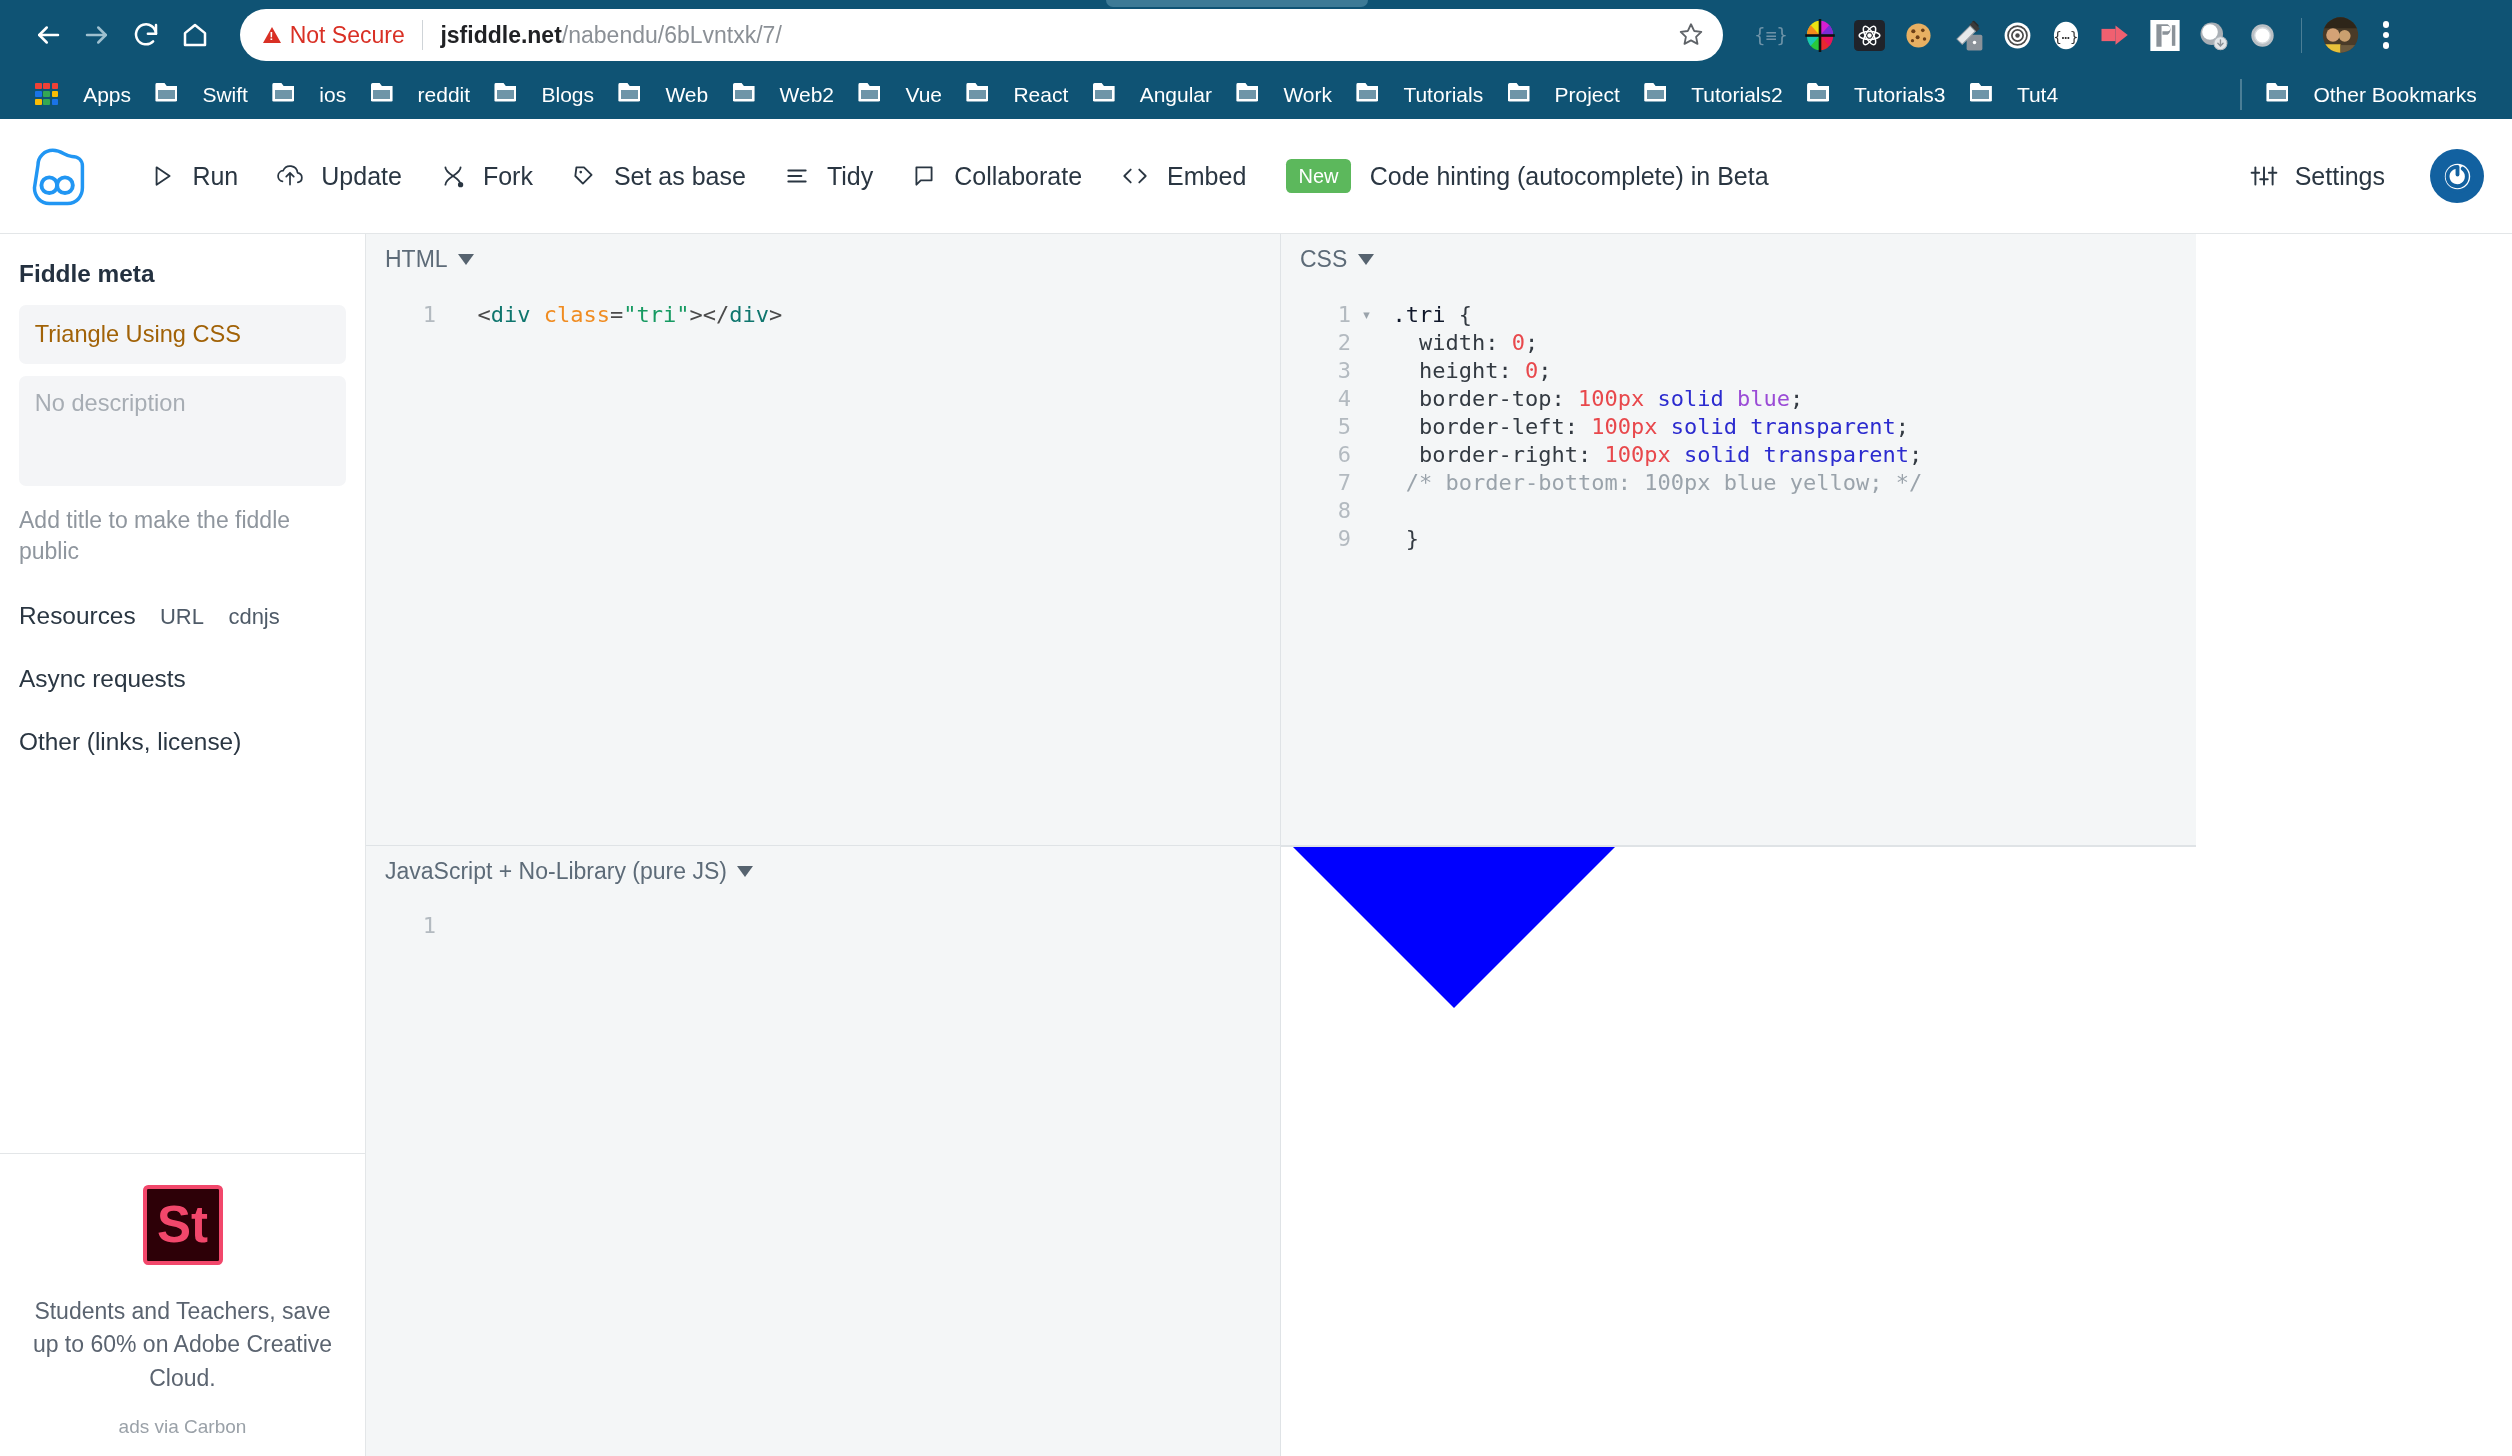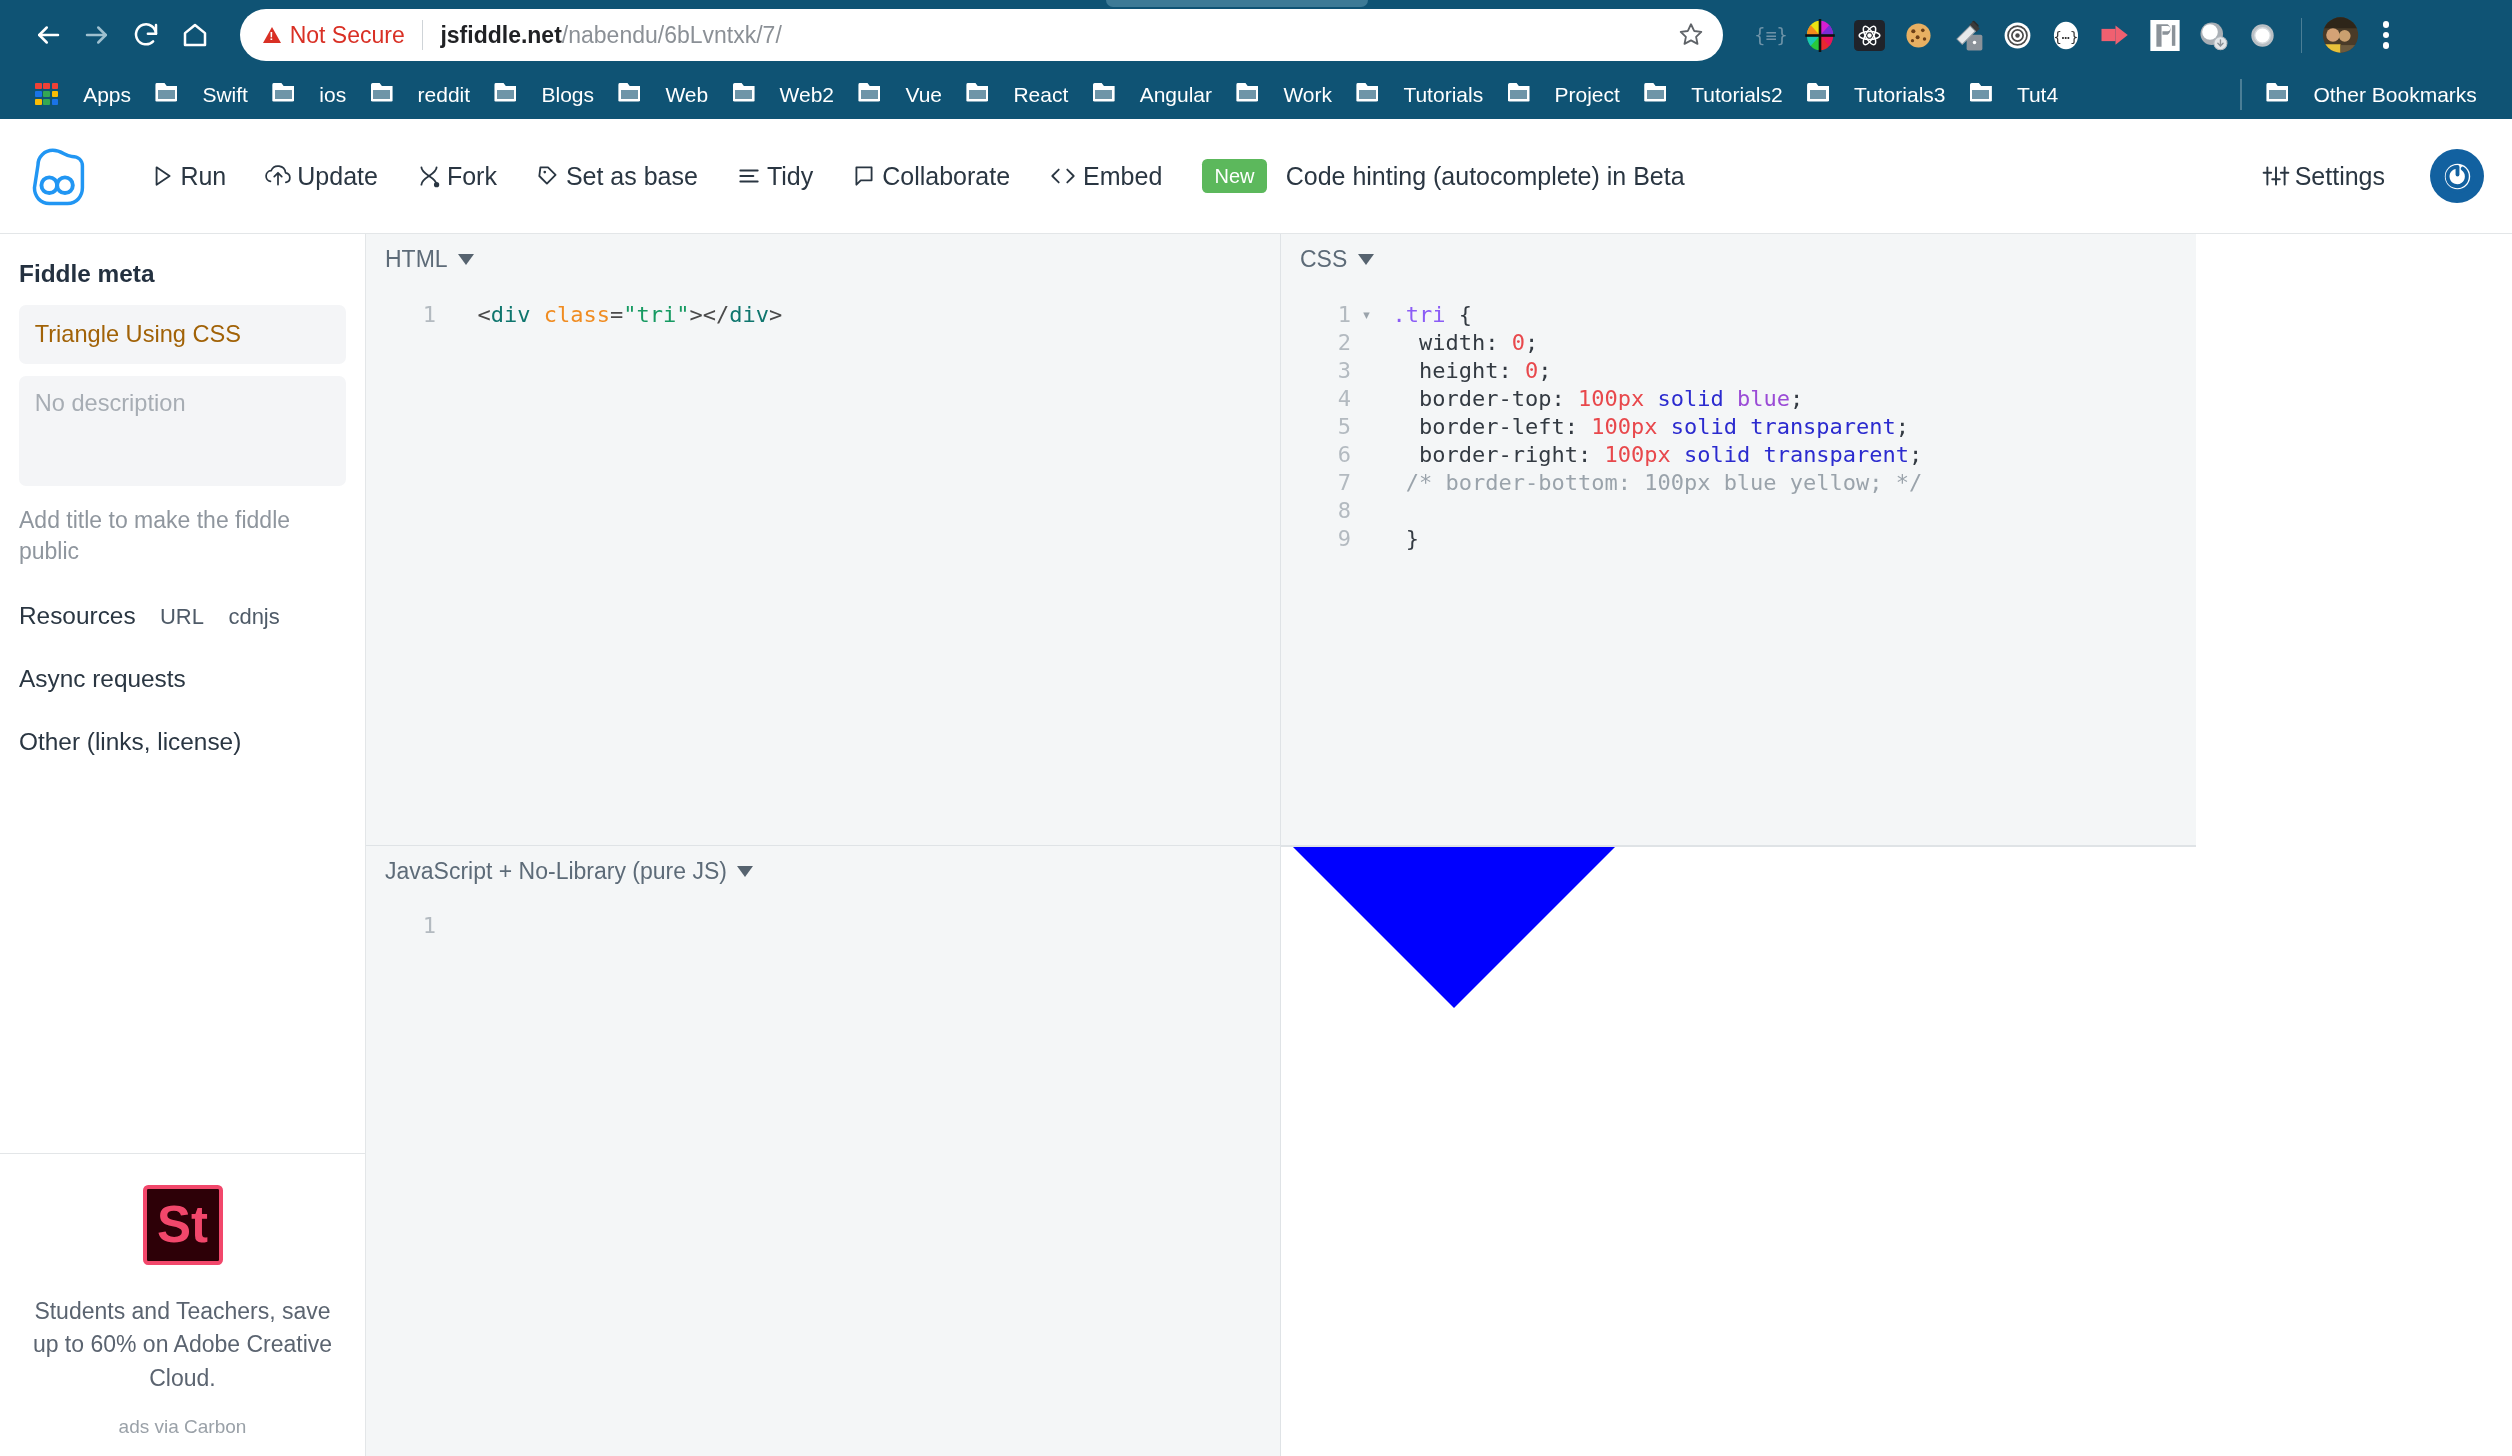"Run" .tb-item { gap: 5px -> 17px }
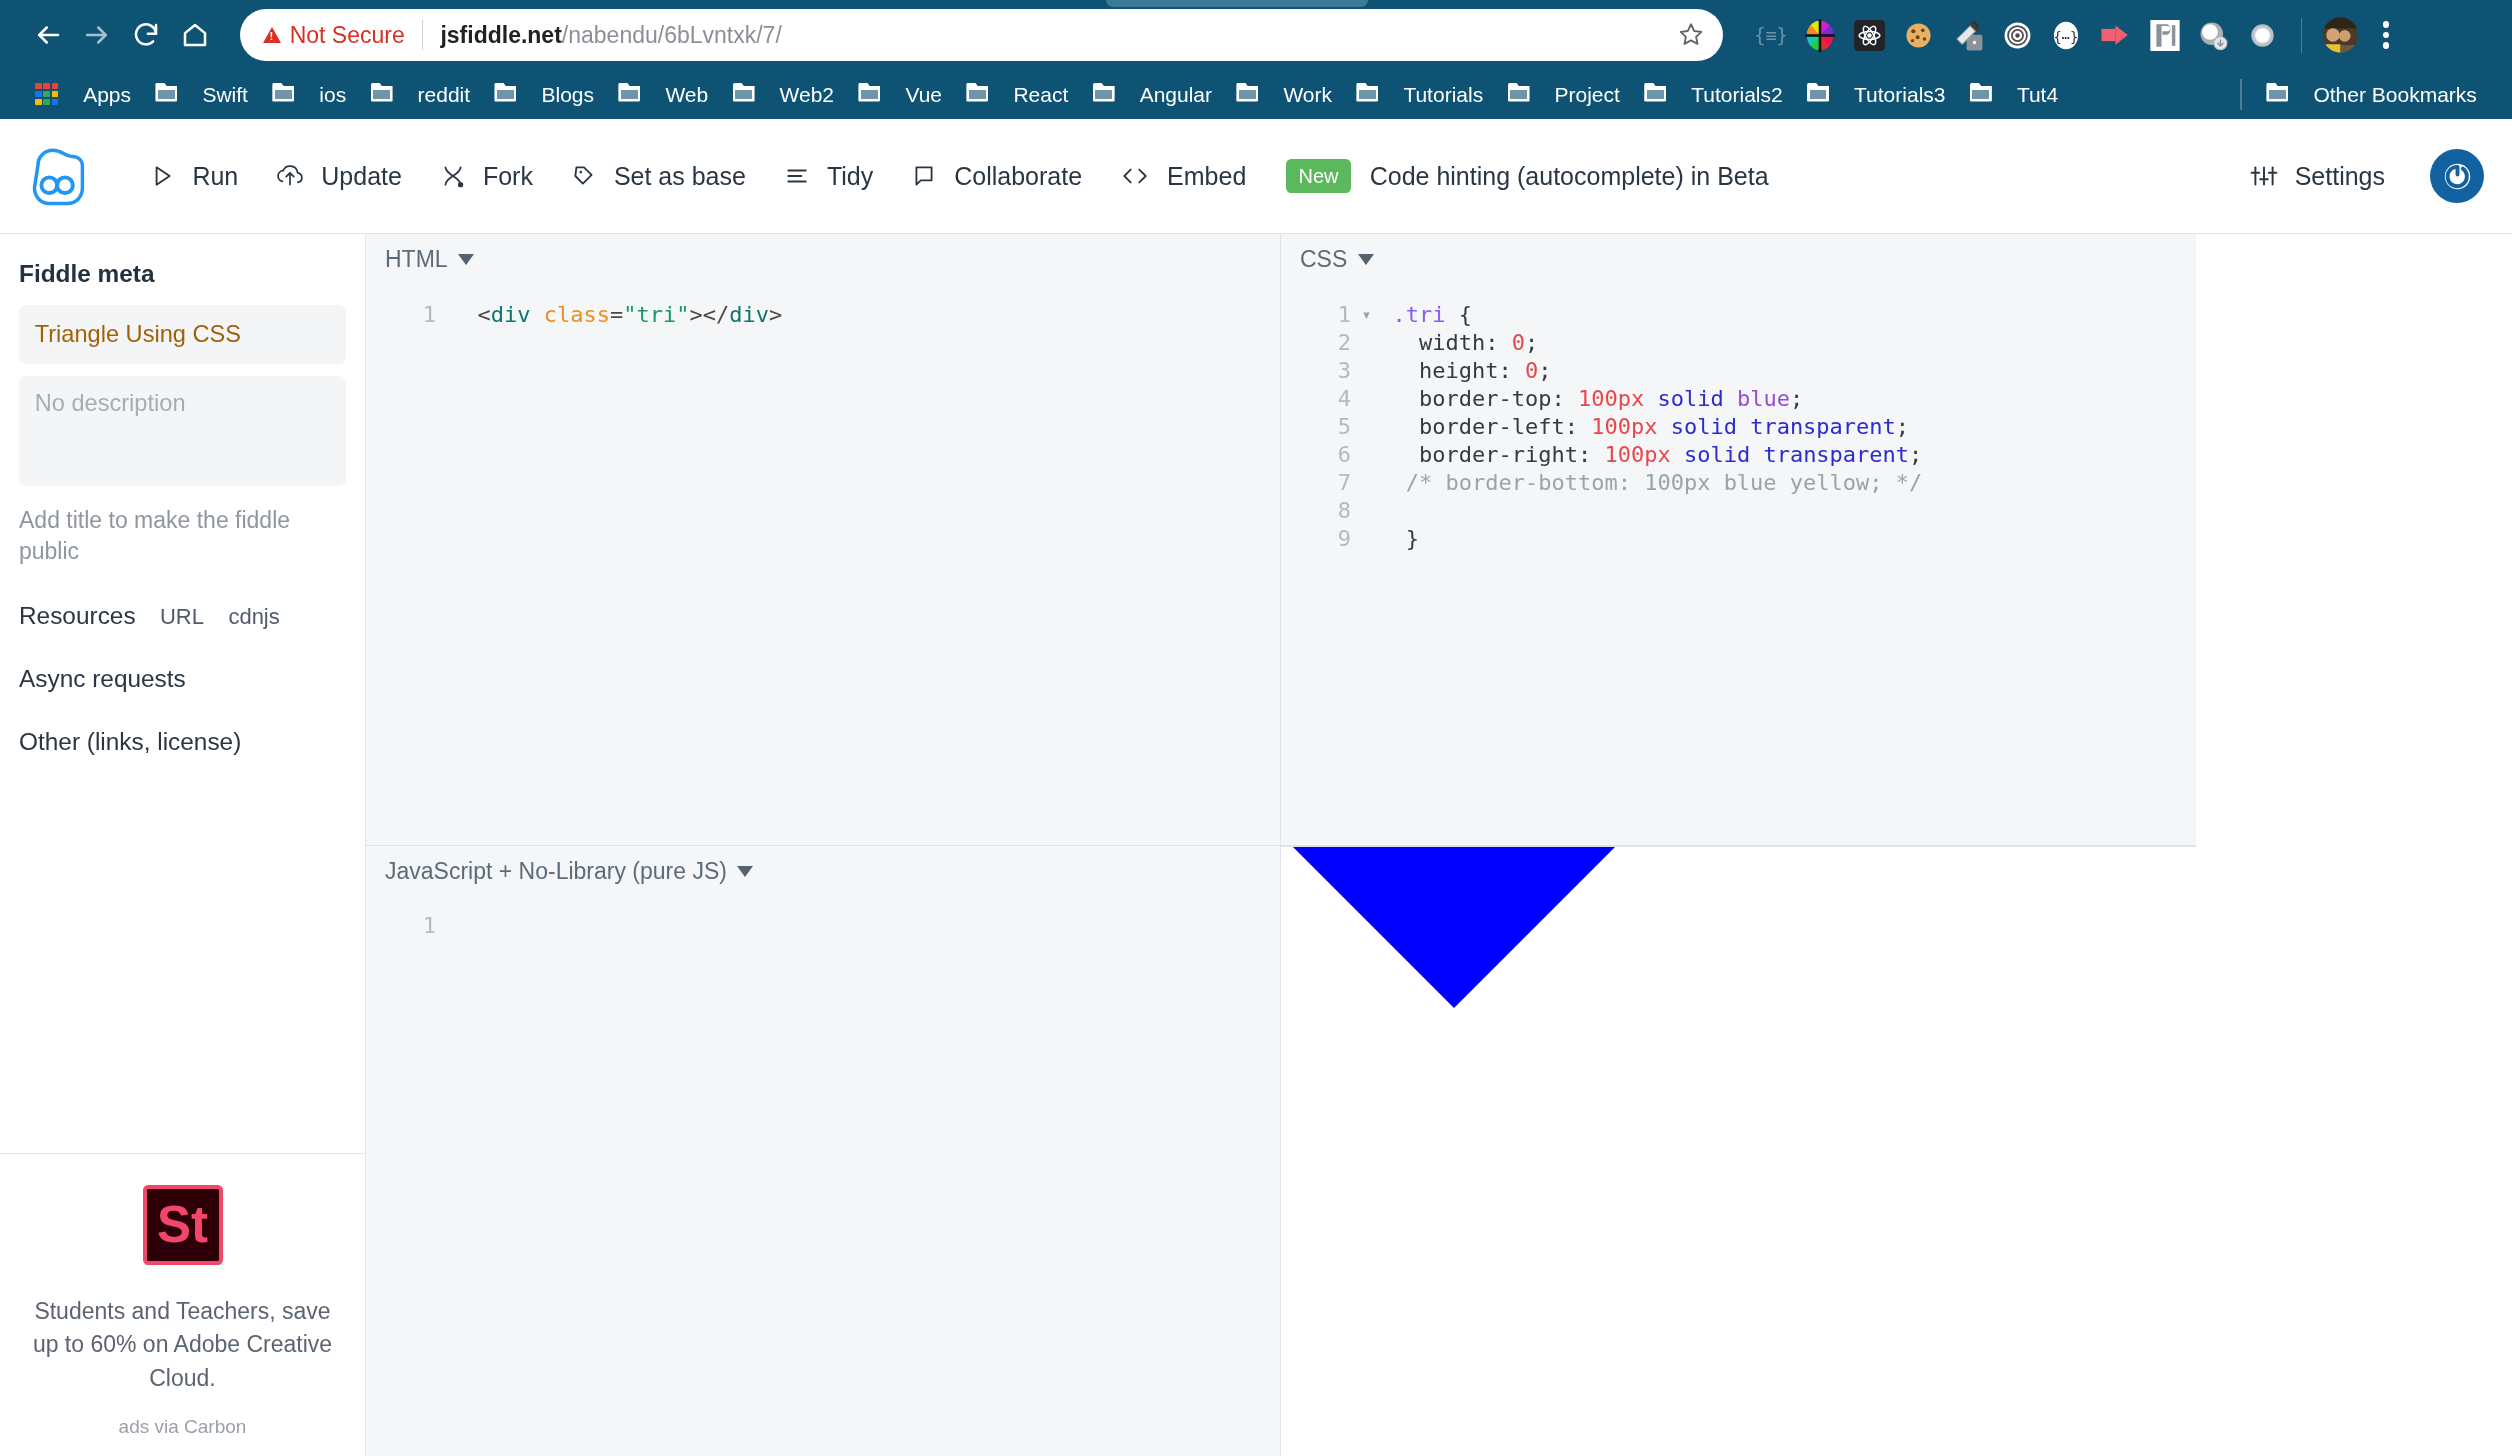".tri" .c-sel { color: #8b5cf6 -> #0f172a }
